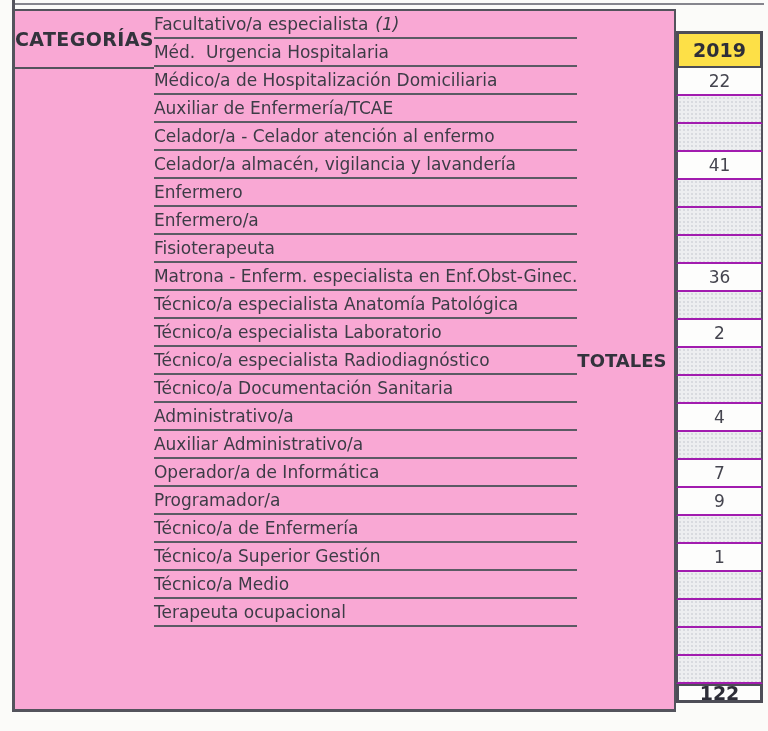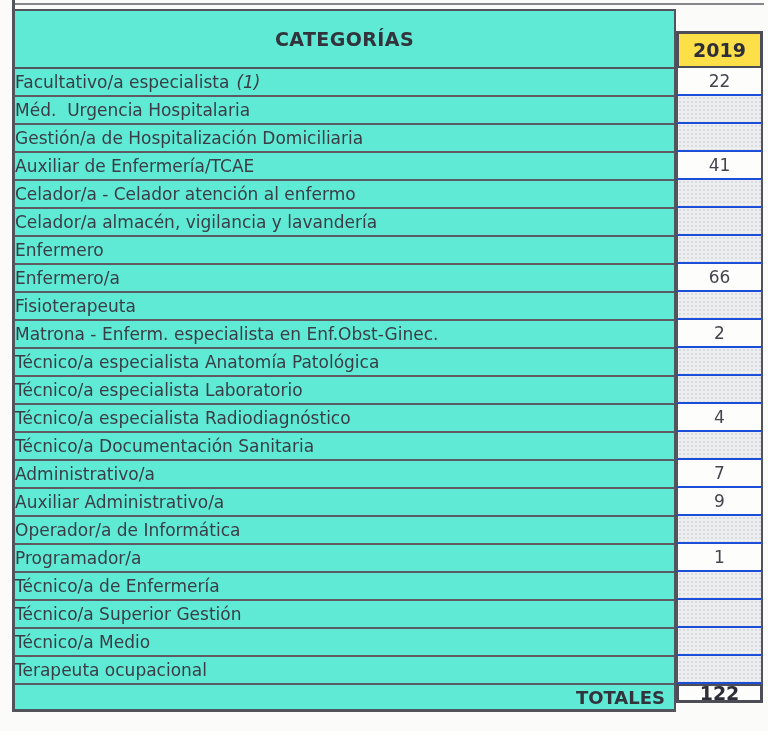"CATEGORÍAS" .cat-table { background: #5eead4 -> #f9a8d4; flex-direction: column -> row }
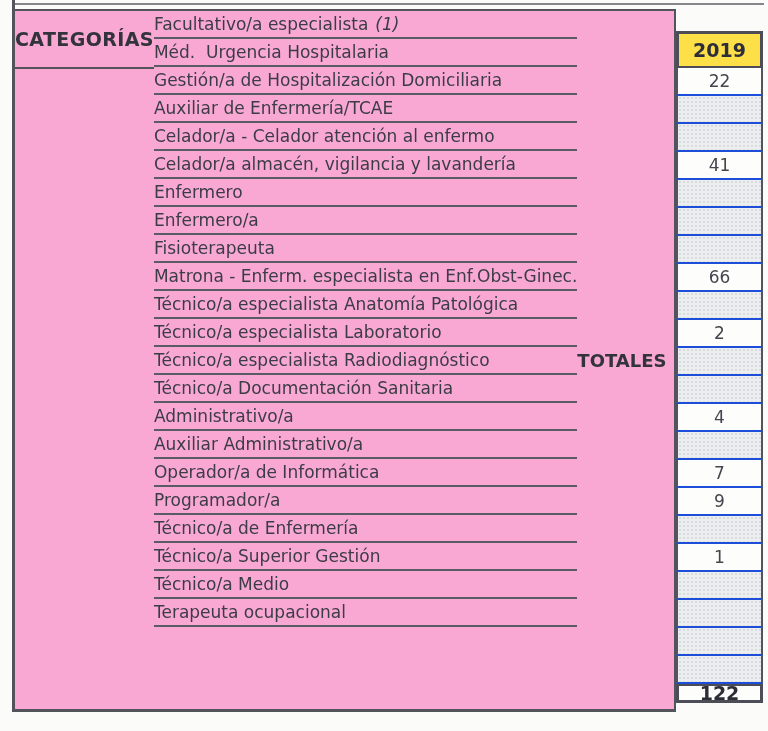"Gestión/a de Hospitalización" span.label { text: Gestión/a -> Médico/a }
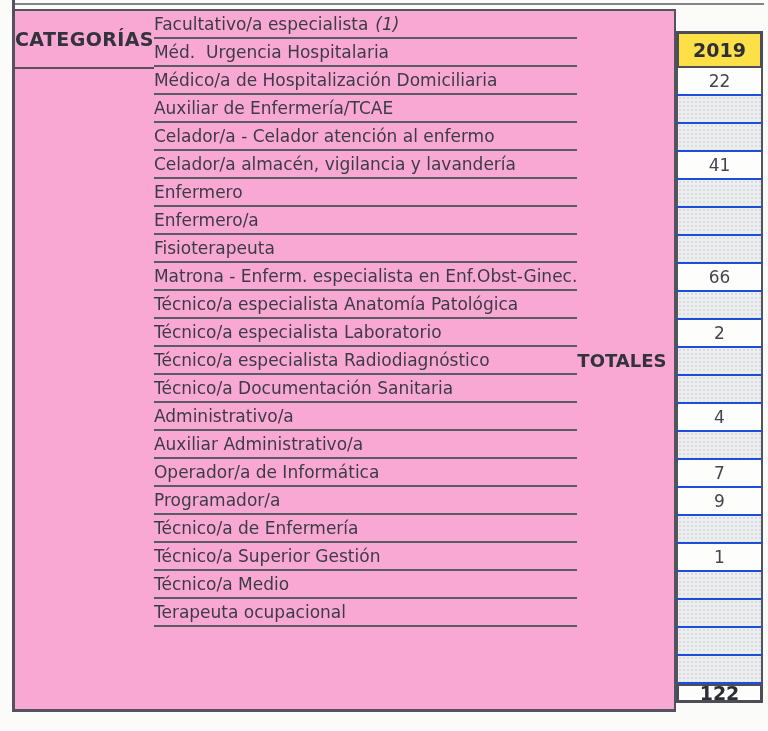"22" .val-cell { border-bottom: 2px solid #1d4ed8 -> 2px solid #a21caf }
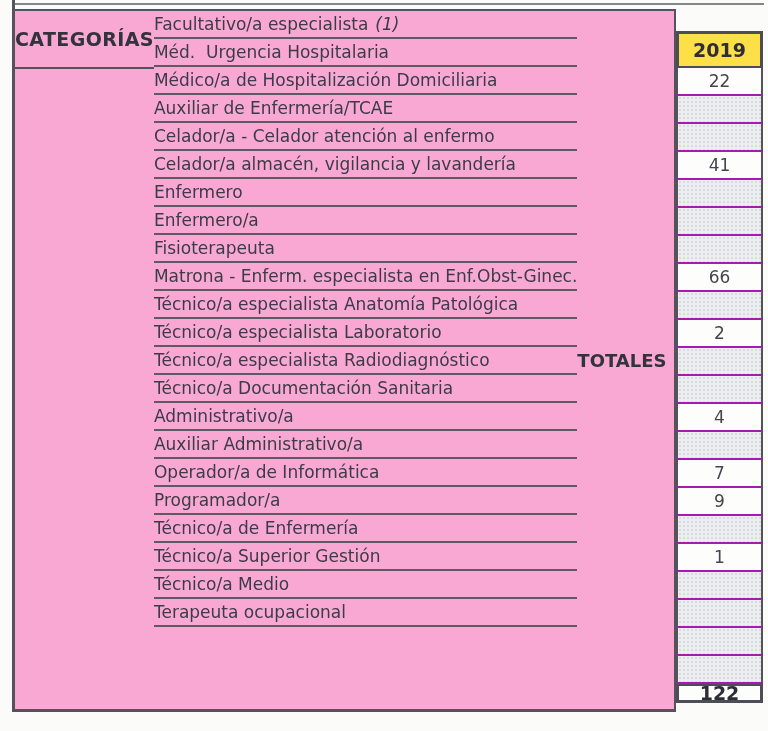"66" div.val-cell { text: 66 -> 36 }
